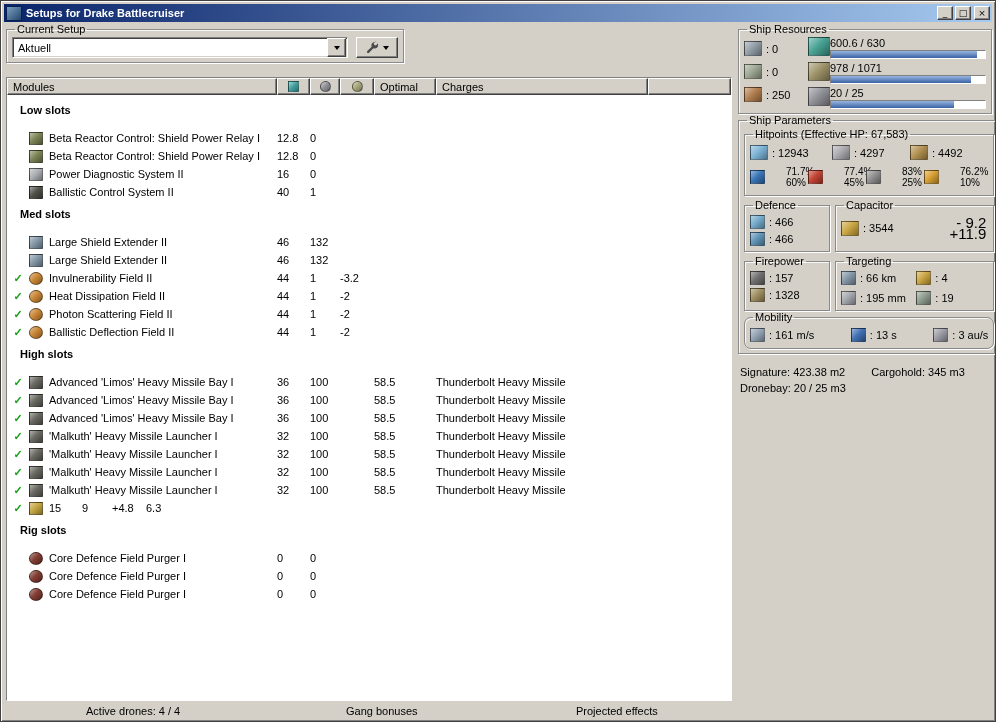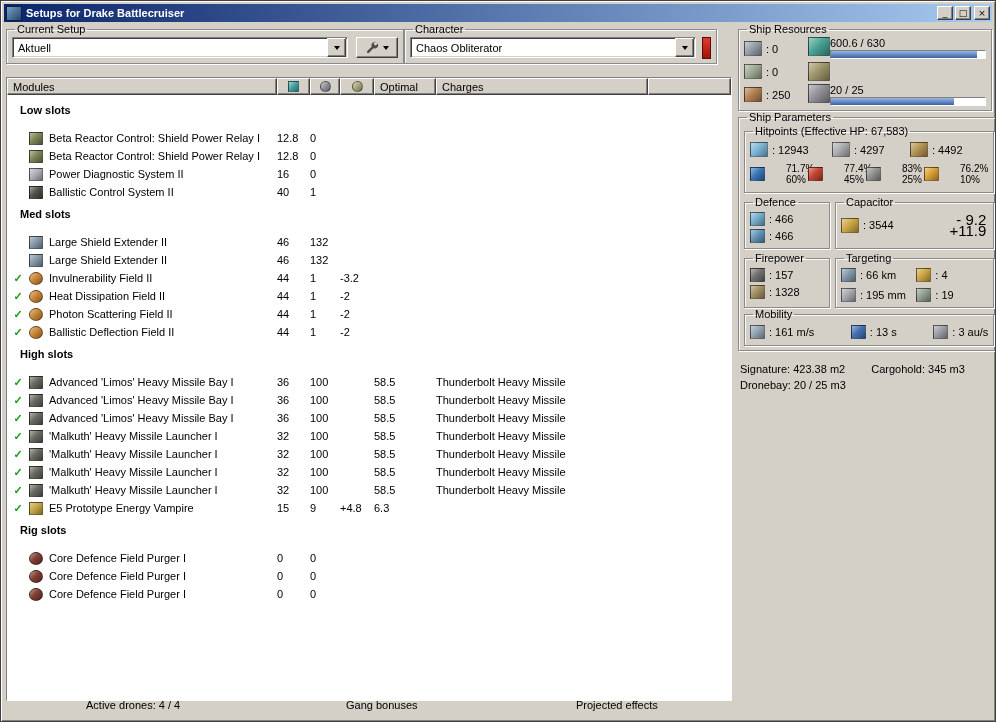"Character" fieldset.grp { html: <fieldset> <legend>Character</legend> <div> <div> <span>Chaos Obliterator</span> <span> <span></span> </span> </div> <span></span> </div> </fieldset> -> none }
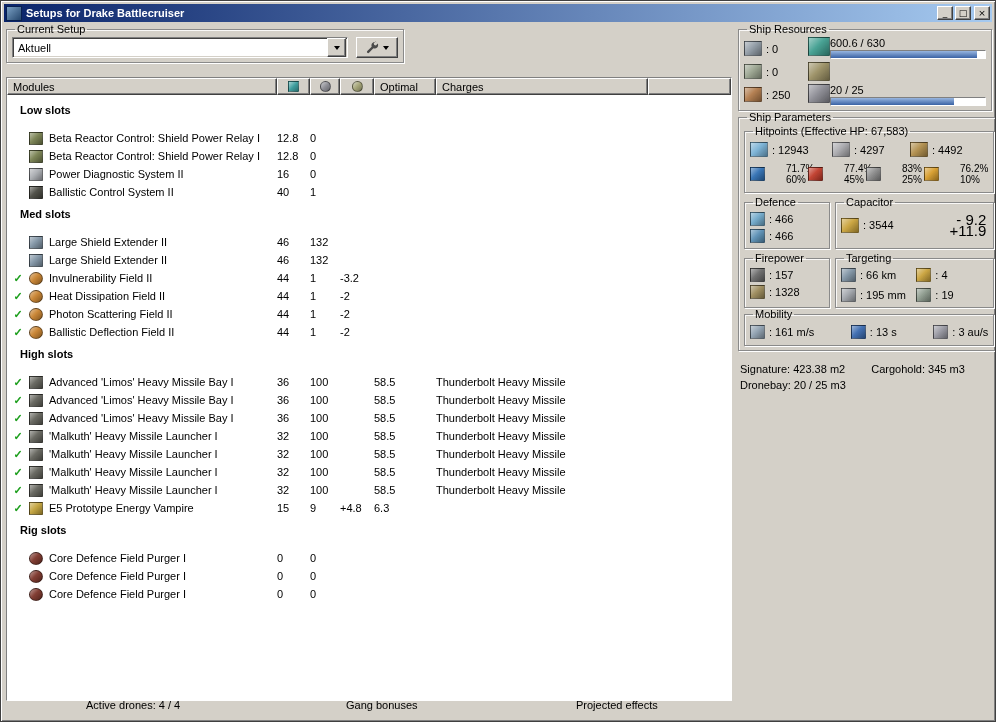"978 / 1071" div.gauge-body { html: none -> <div> <div>978 / 1071</div> <div> <div></div> </div> </div> }
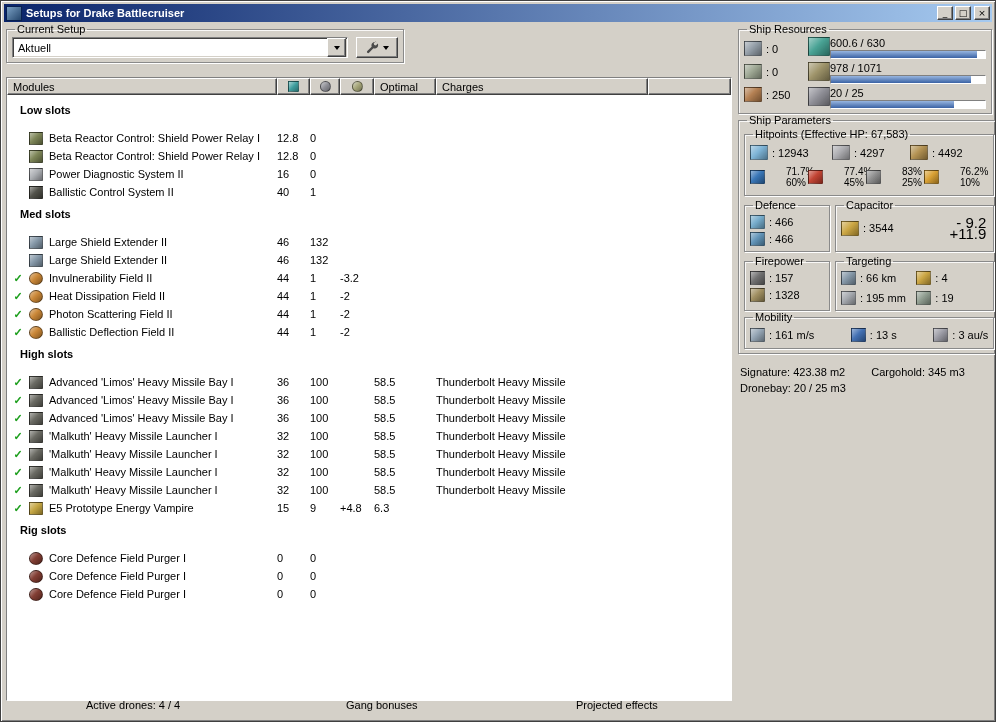"Mobility" .mob-grp { border-radius: none -> 7px }
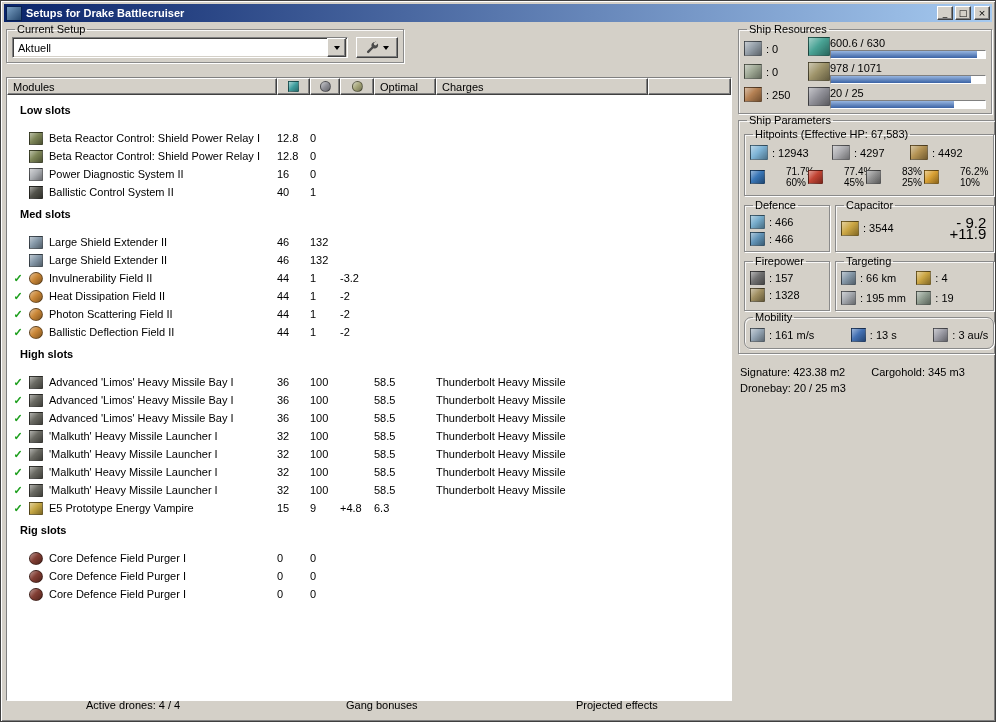"E5 Prototype Energy Vampire" span.c { html: <span>E5 Prototype Energy Vampire</span> -> none }
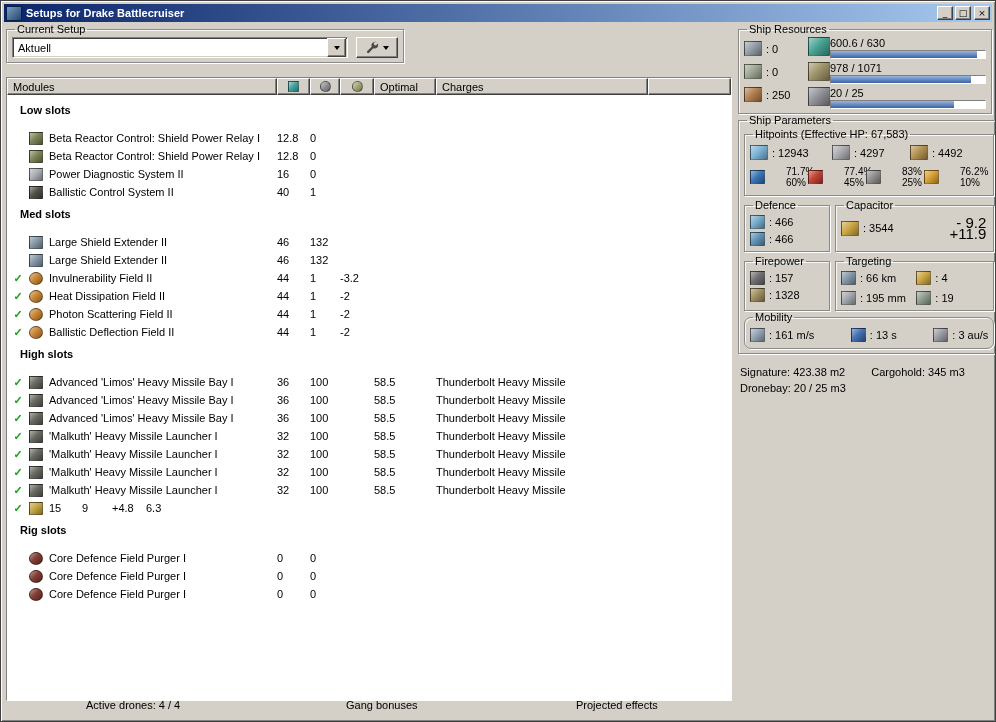"Active drones: 4 / 4" .statusbar { bottom: 6px -> 0 }
